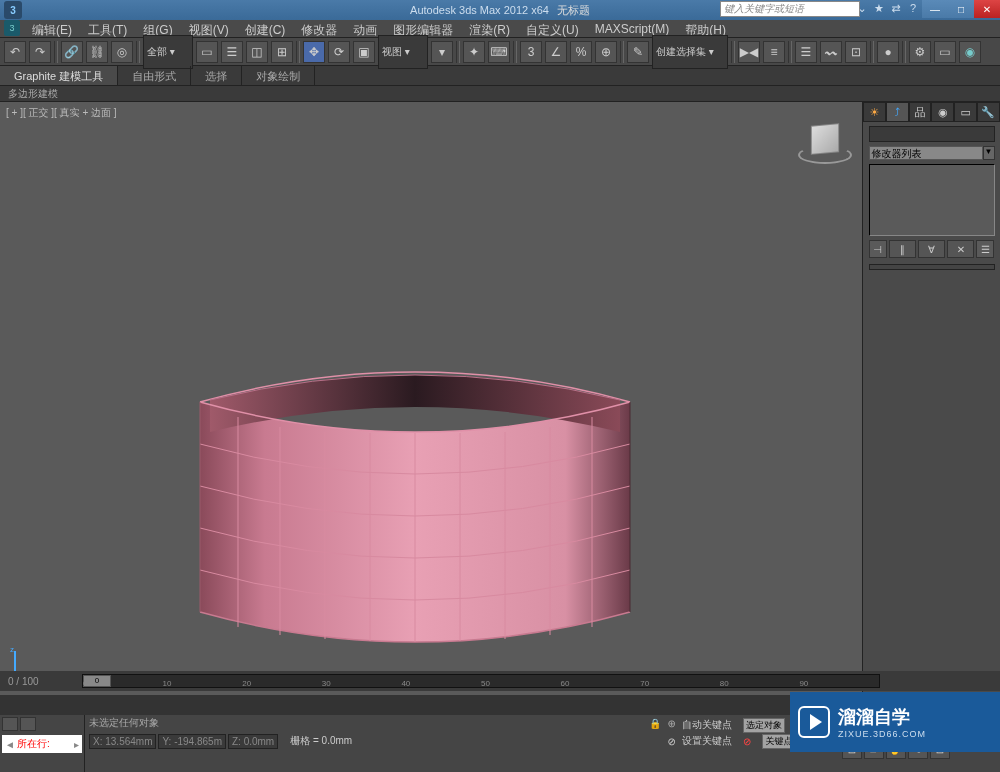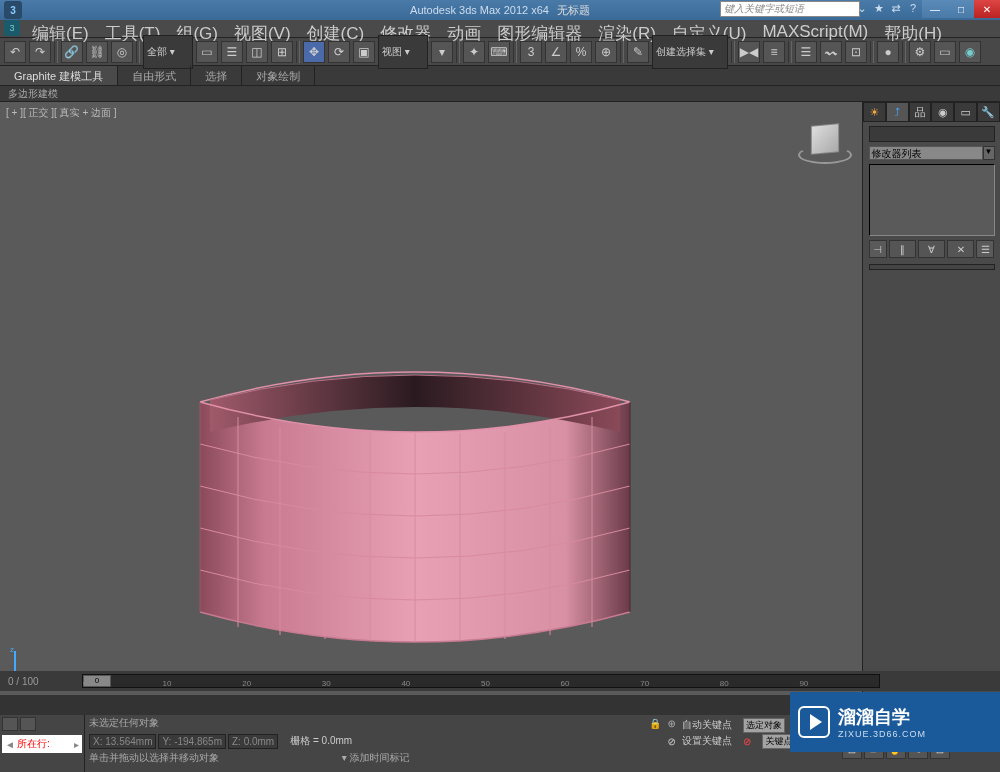"编辑(E)" .menubar div { font-size: 17px -> 12px }
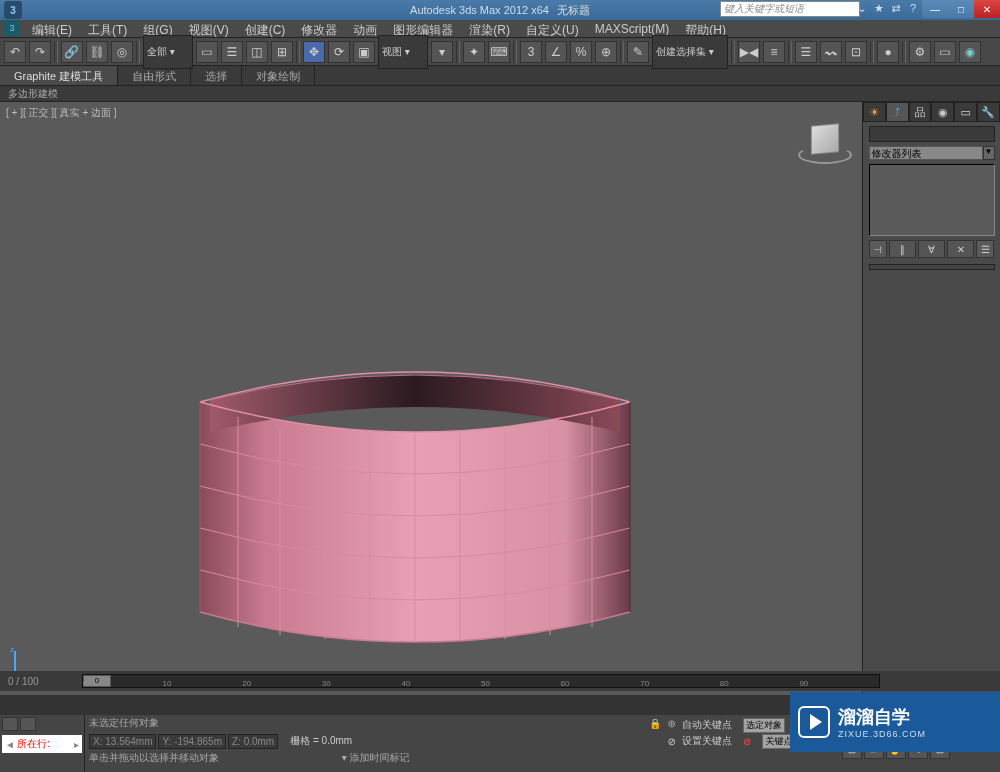"单击并拖动以选择并移动对象 ▾ 添加时间标记" div.hint { html: <div> <span>单击并拖动以选择并移动对象</span> <span>▾ <span>添加时间标记</span></span> </div> -> none }
